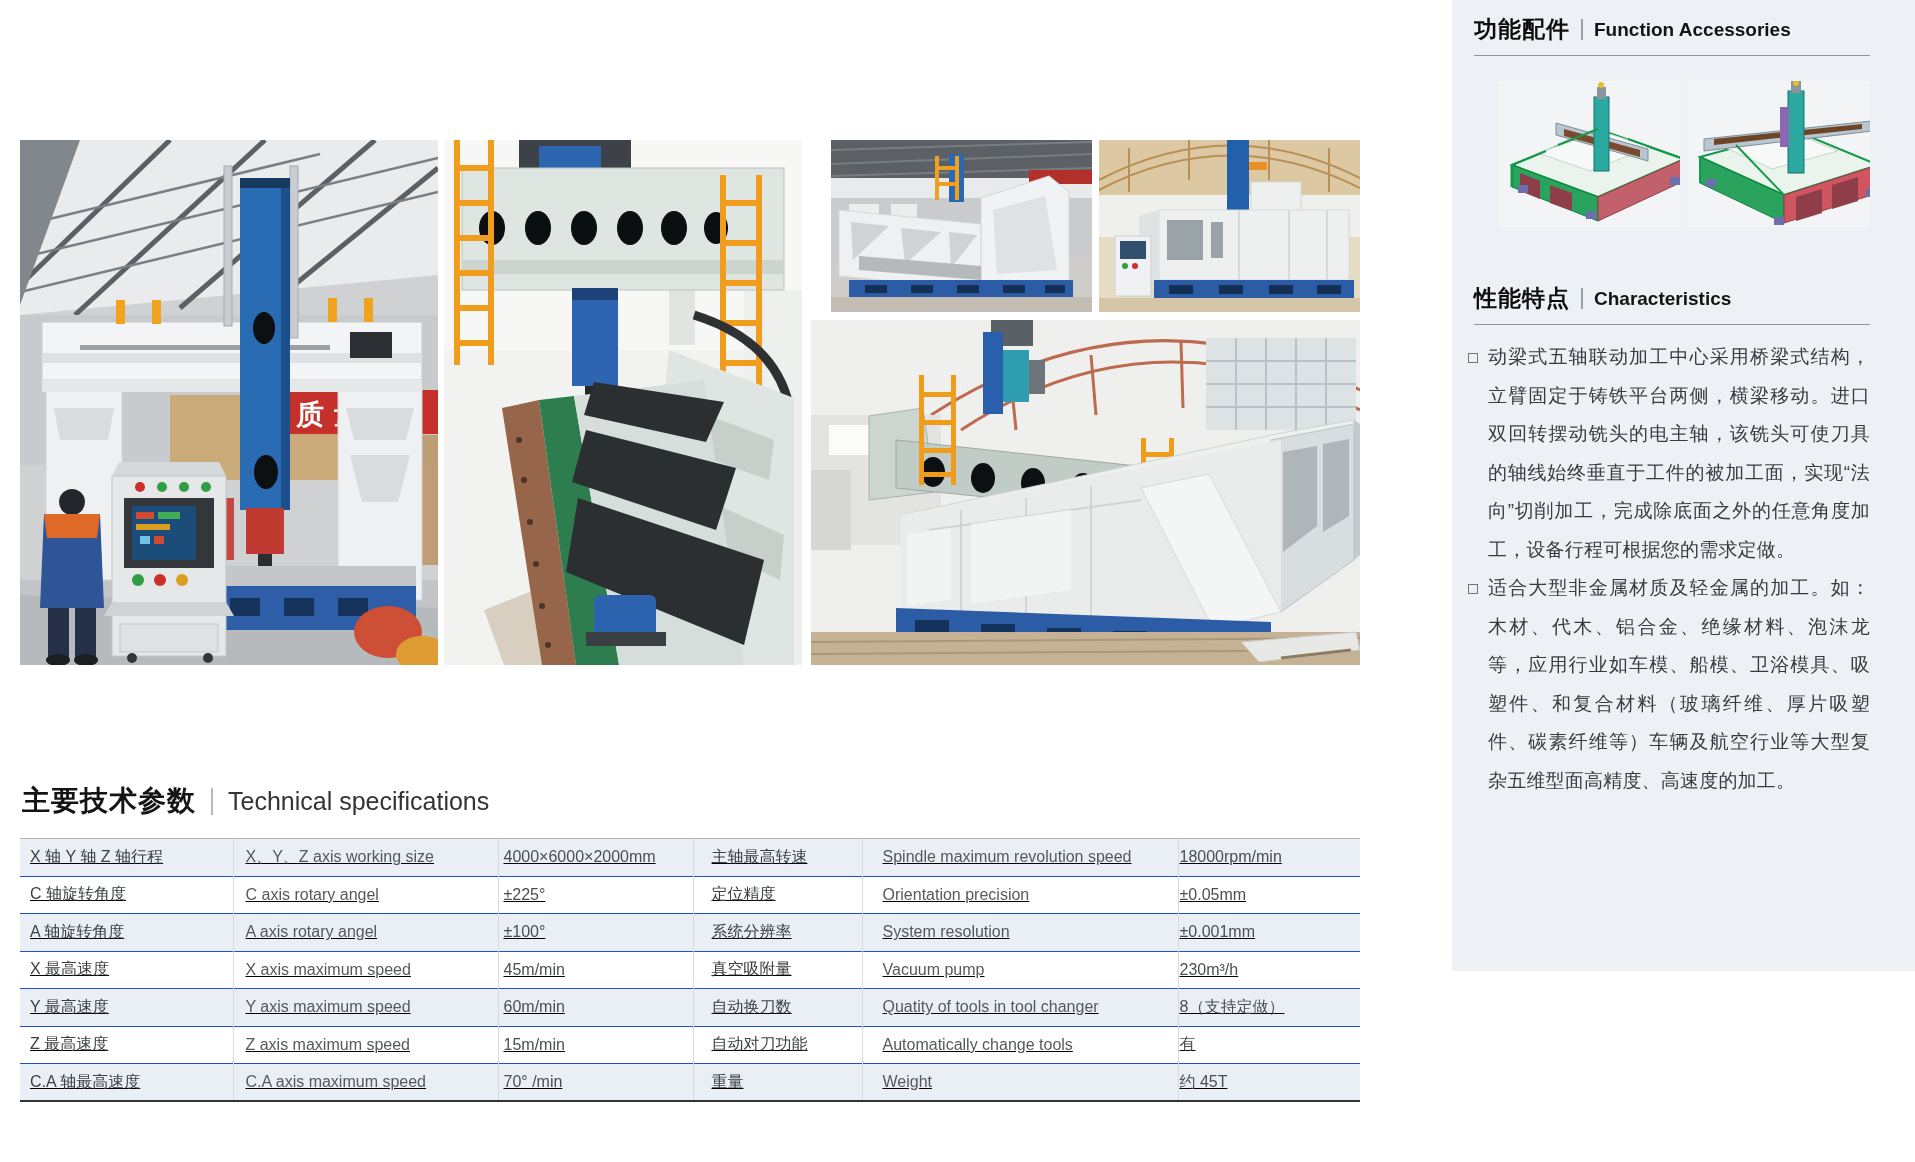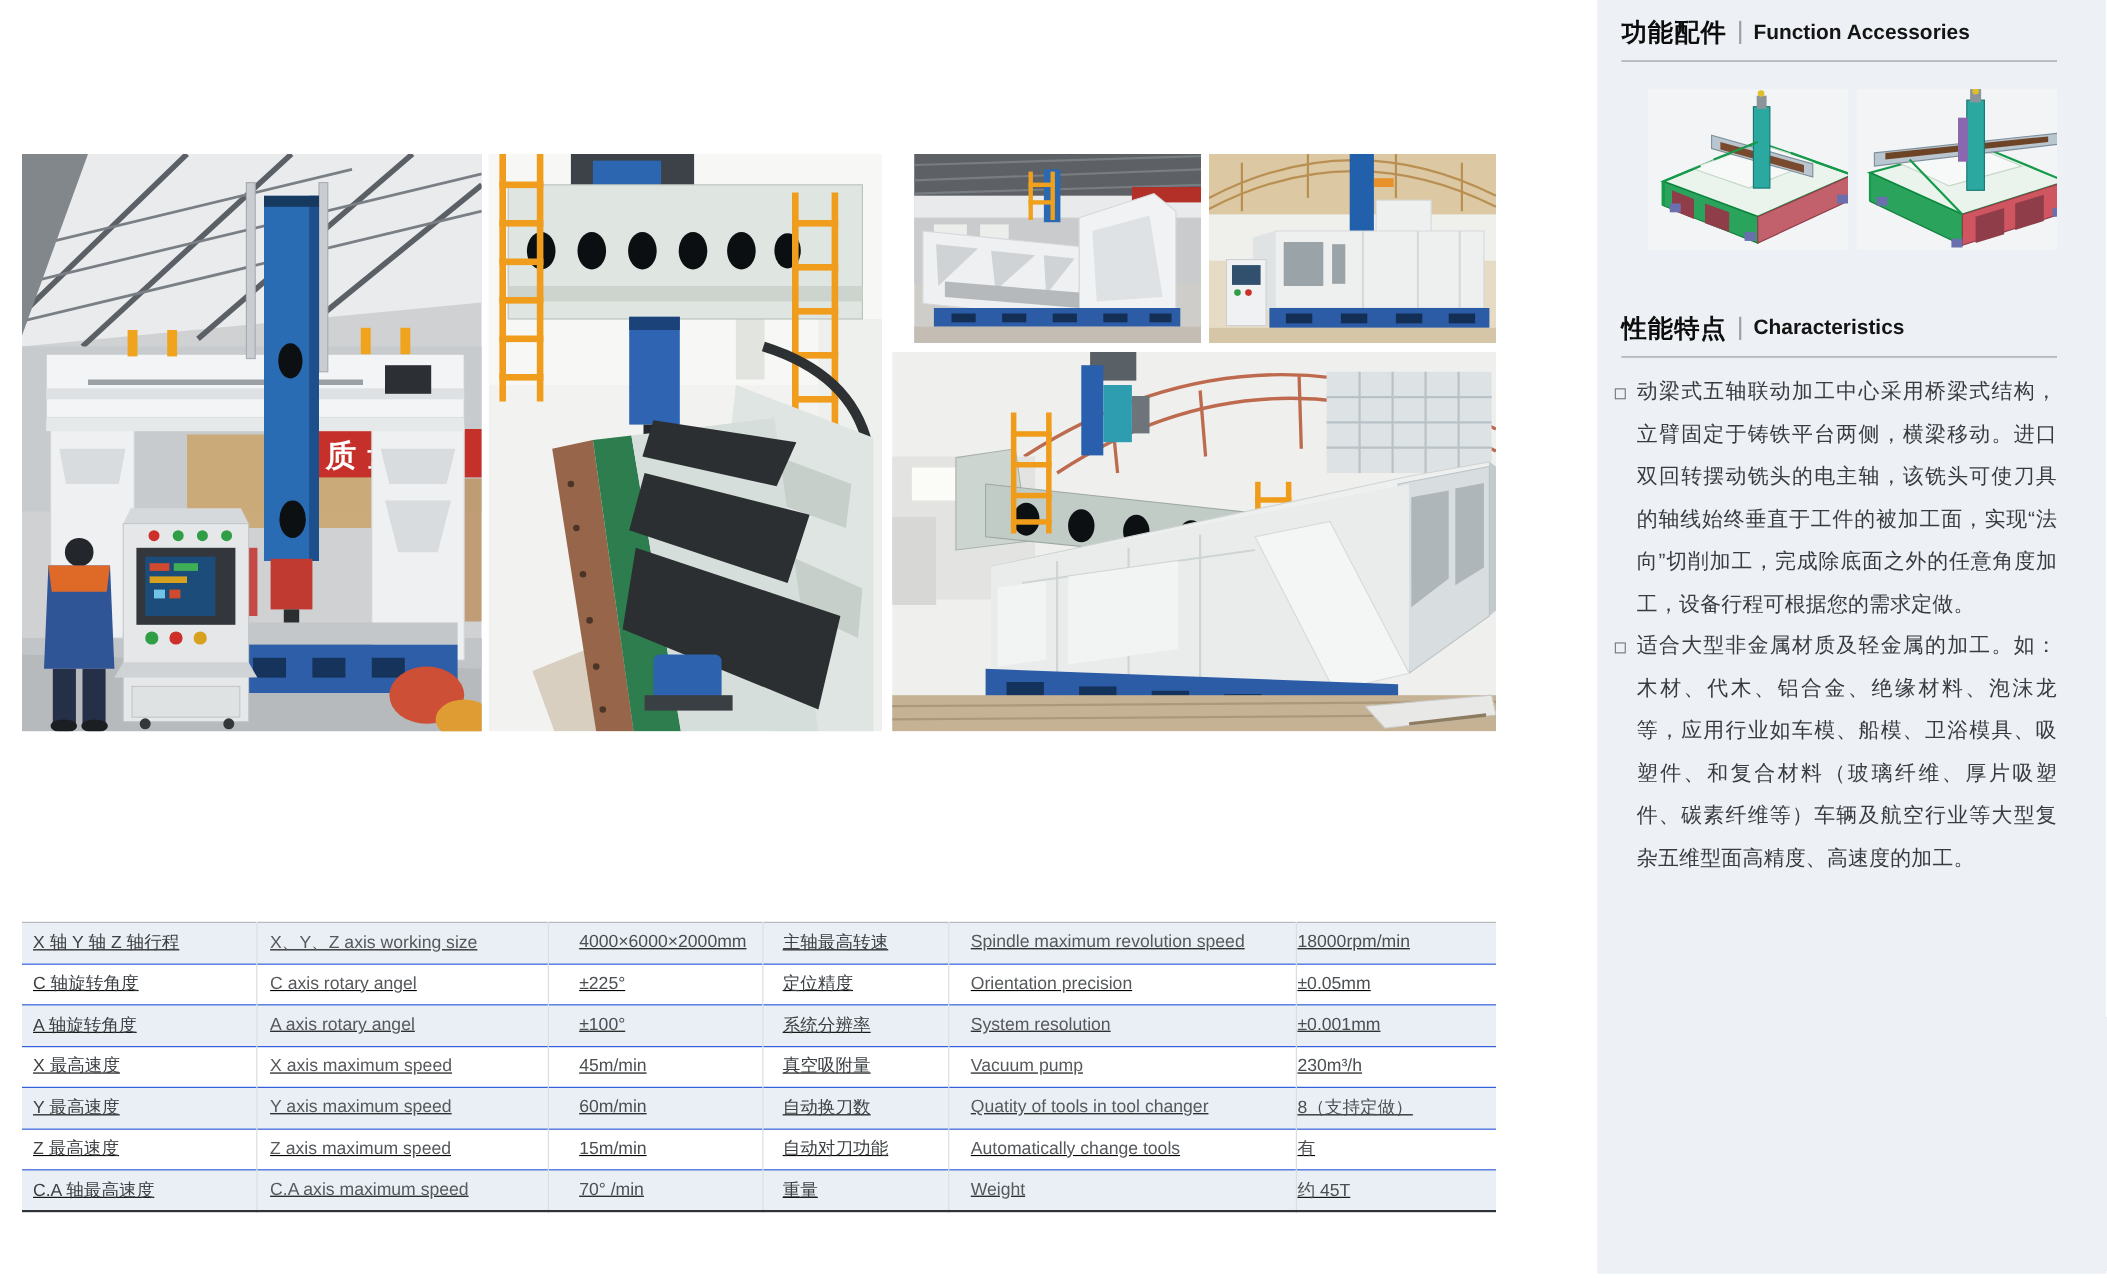"功能配件" .sidebar { height: 1158px -> 971px }
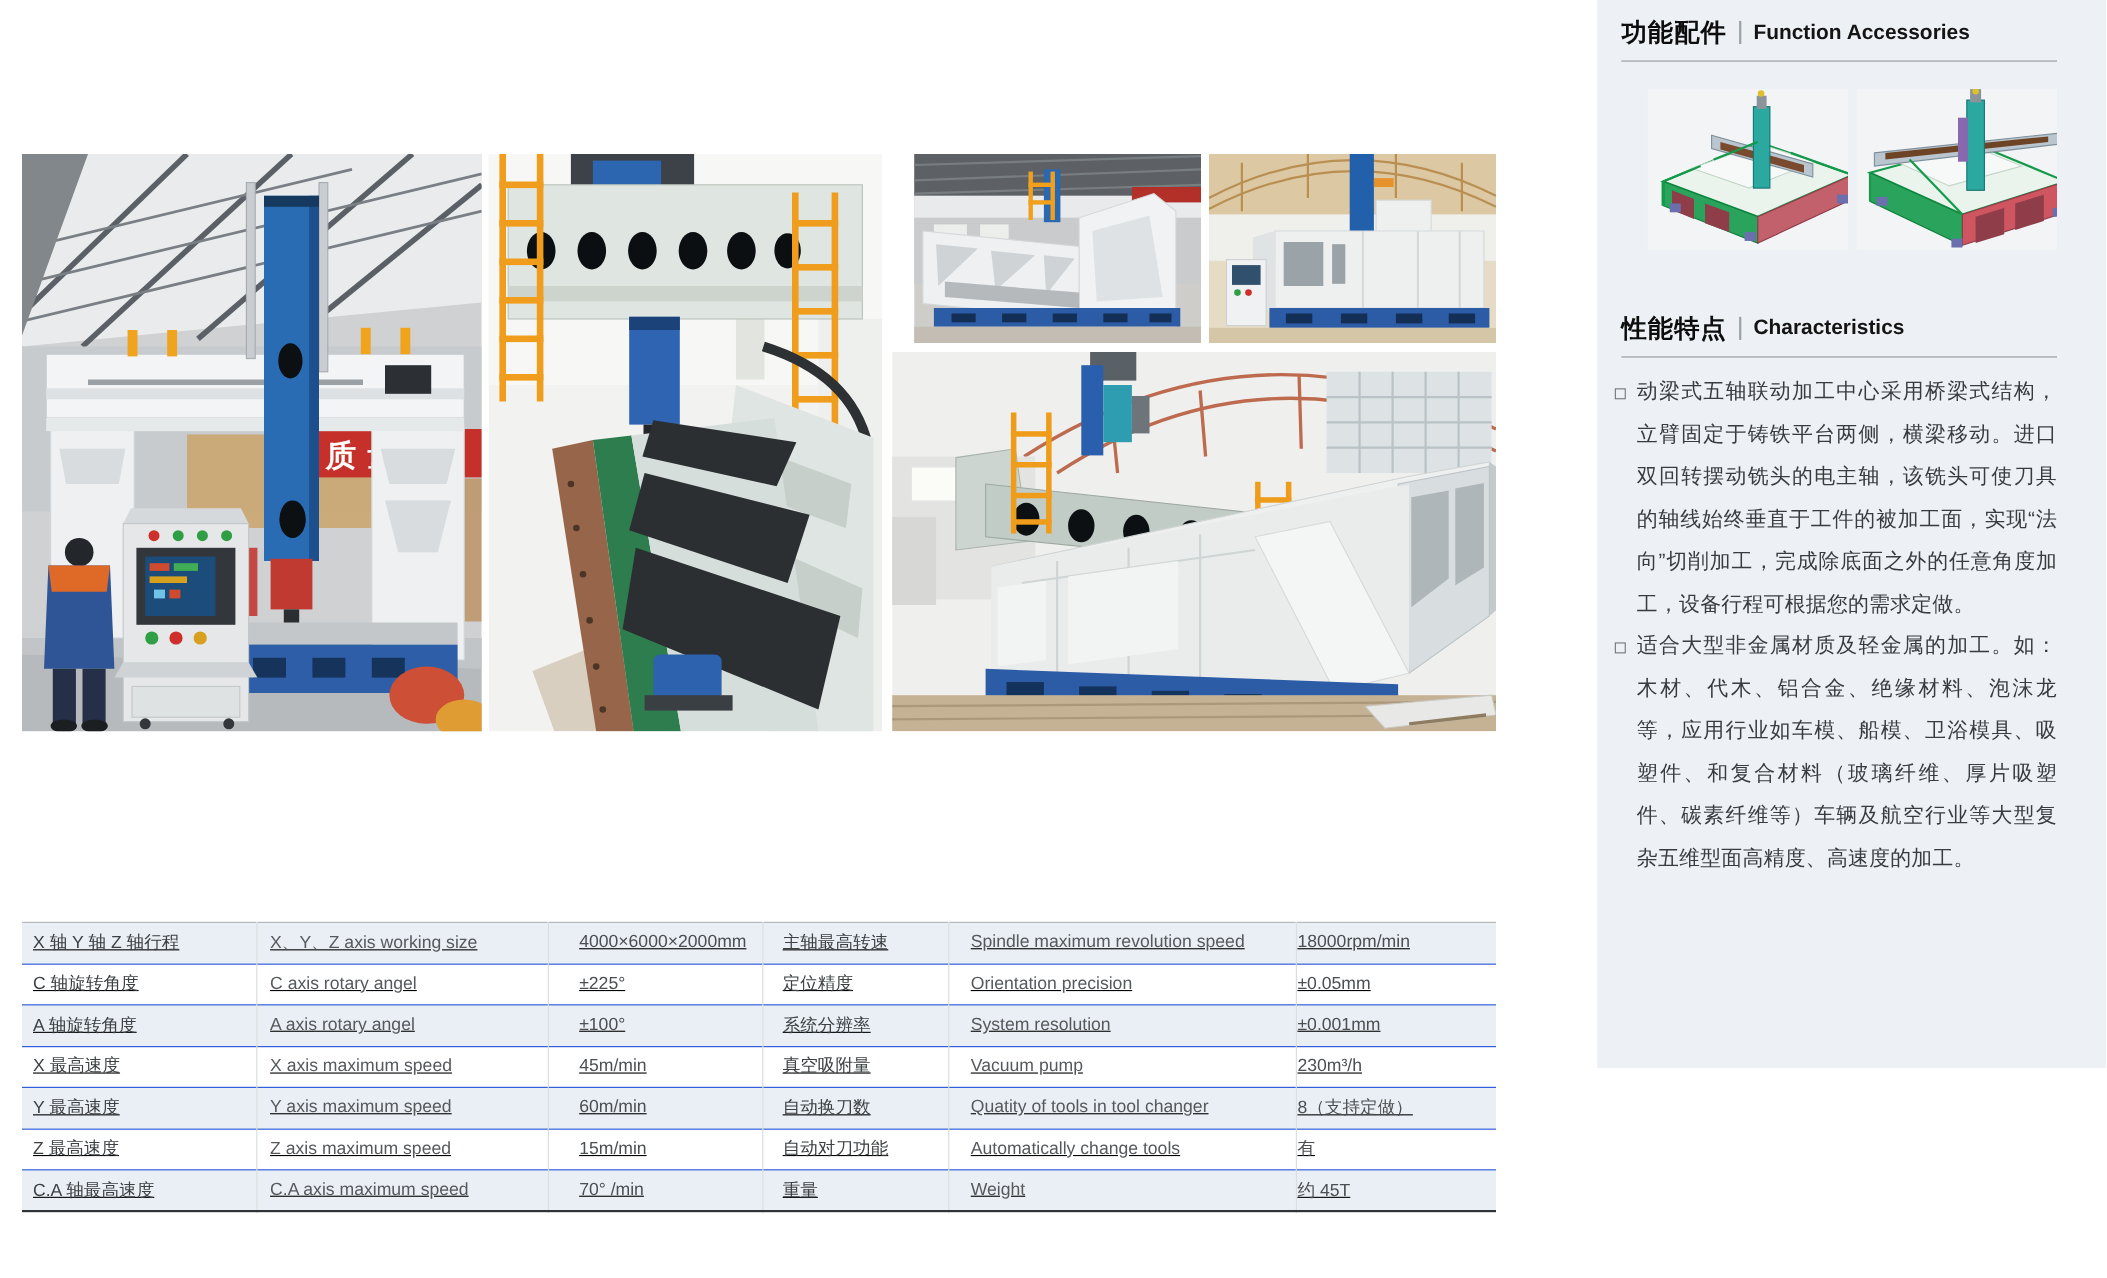"主要技术参数" div.sec-title { html: none -> <div> <span>主要技术参数</span> <span></span> <span>Technical specifications</span> </div> }
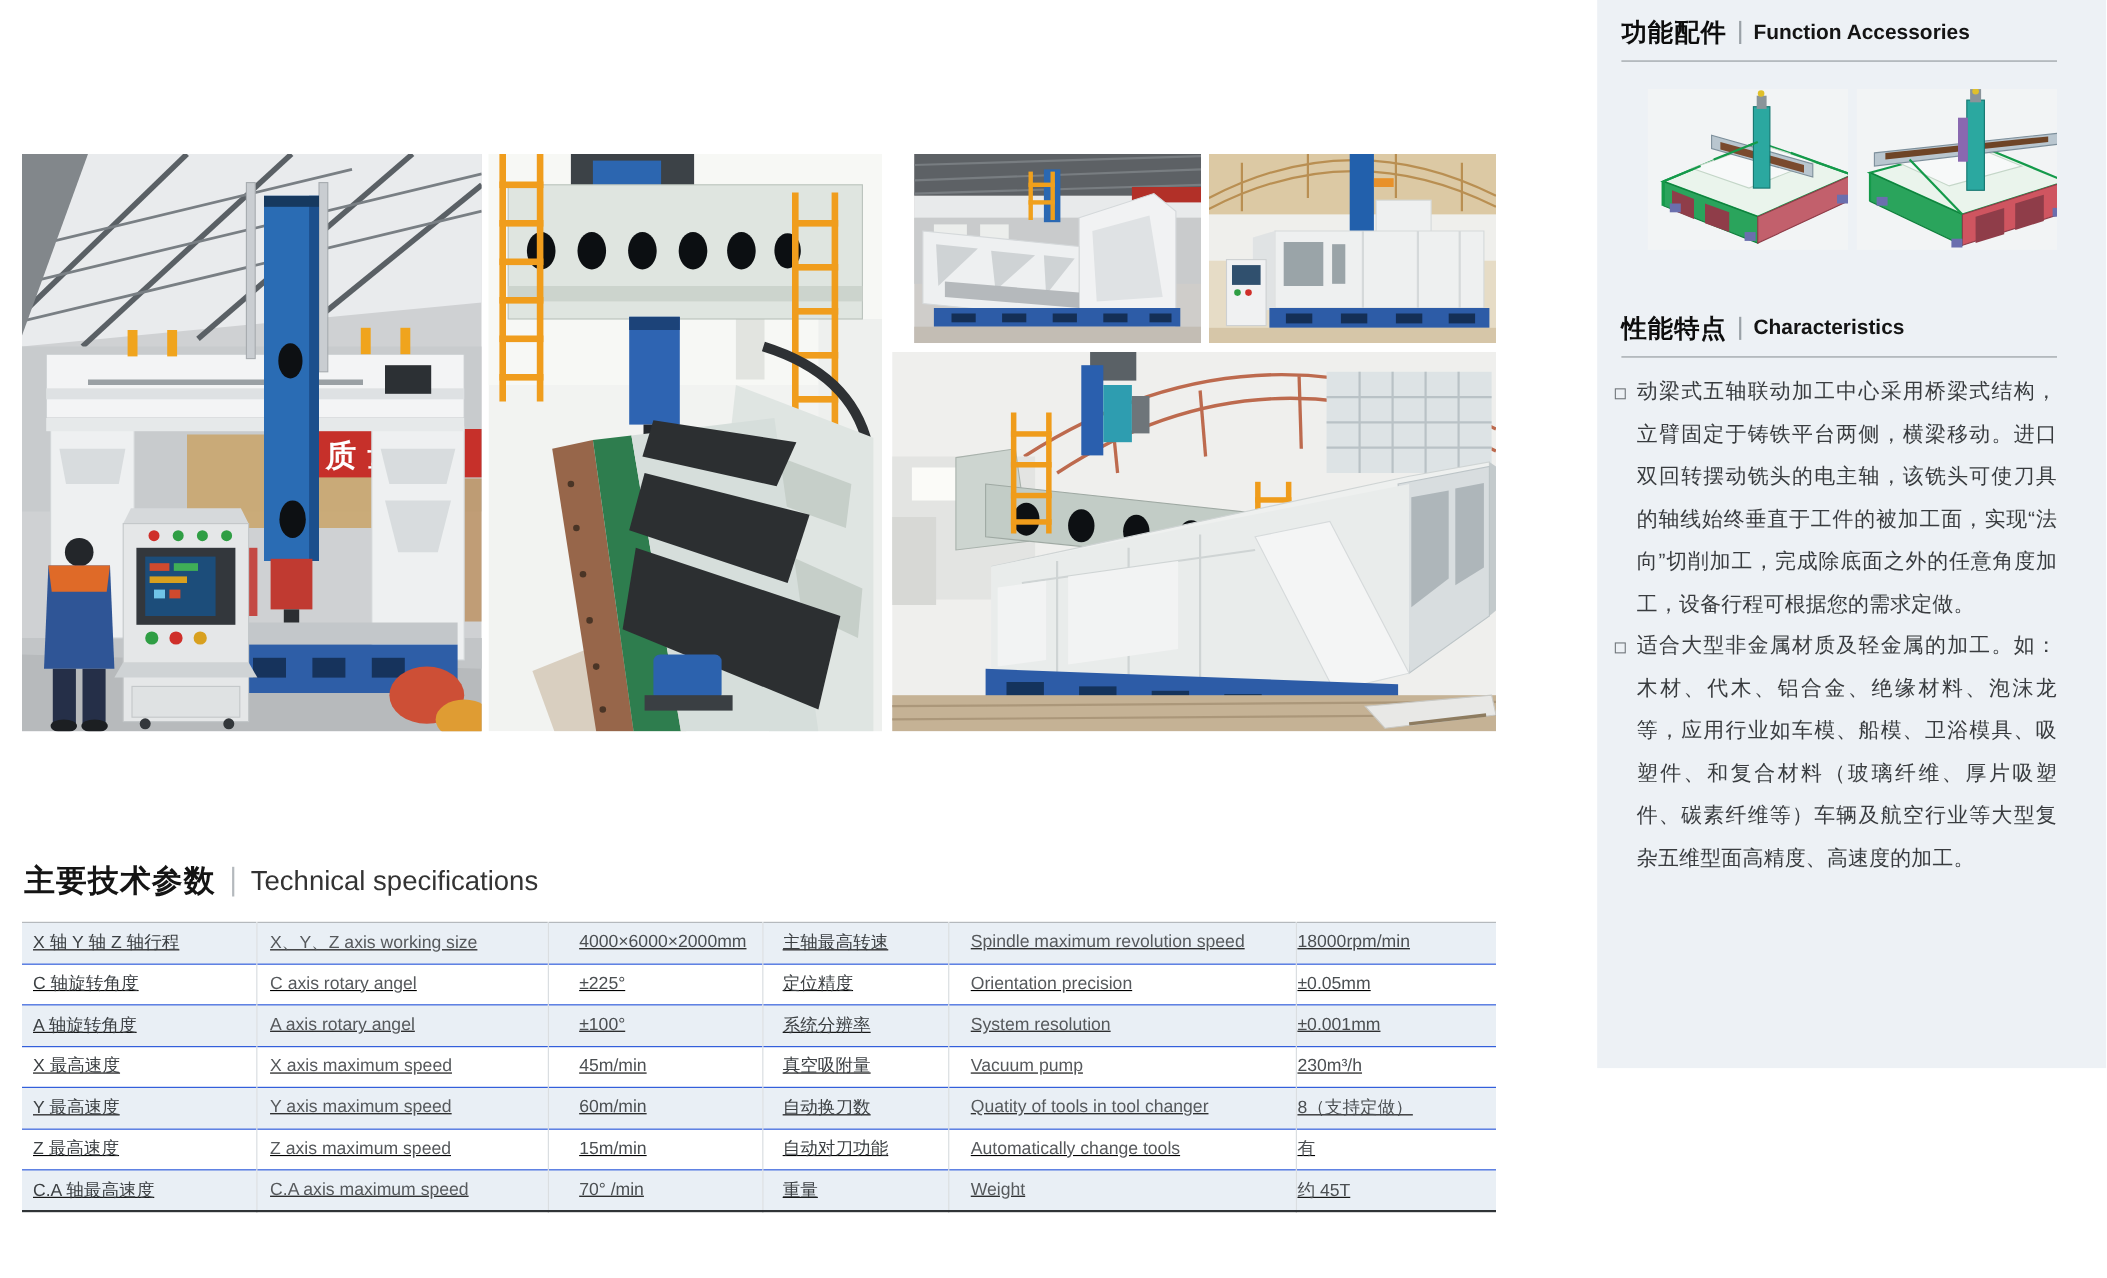"4000×6000×2000mm" td.val { padding-left: 28px -> 5px }
